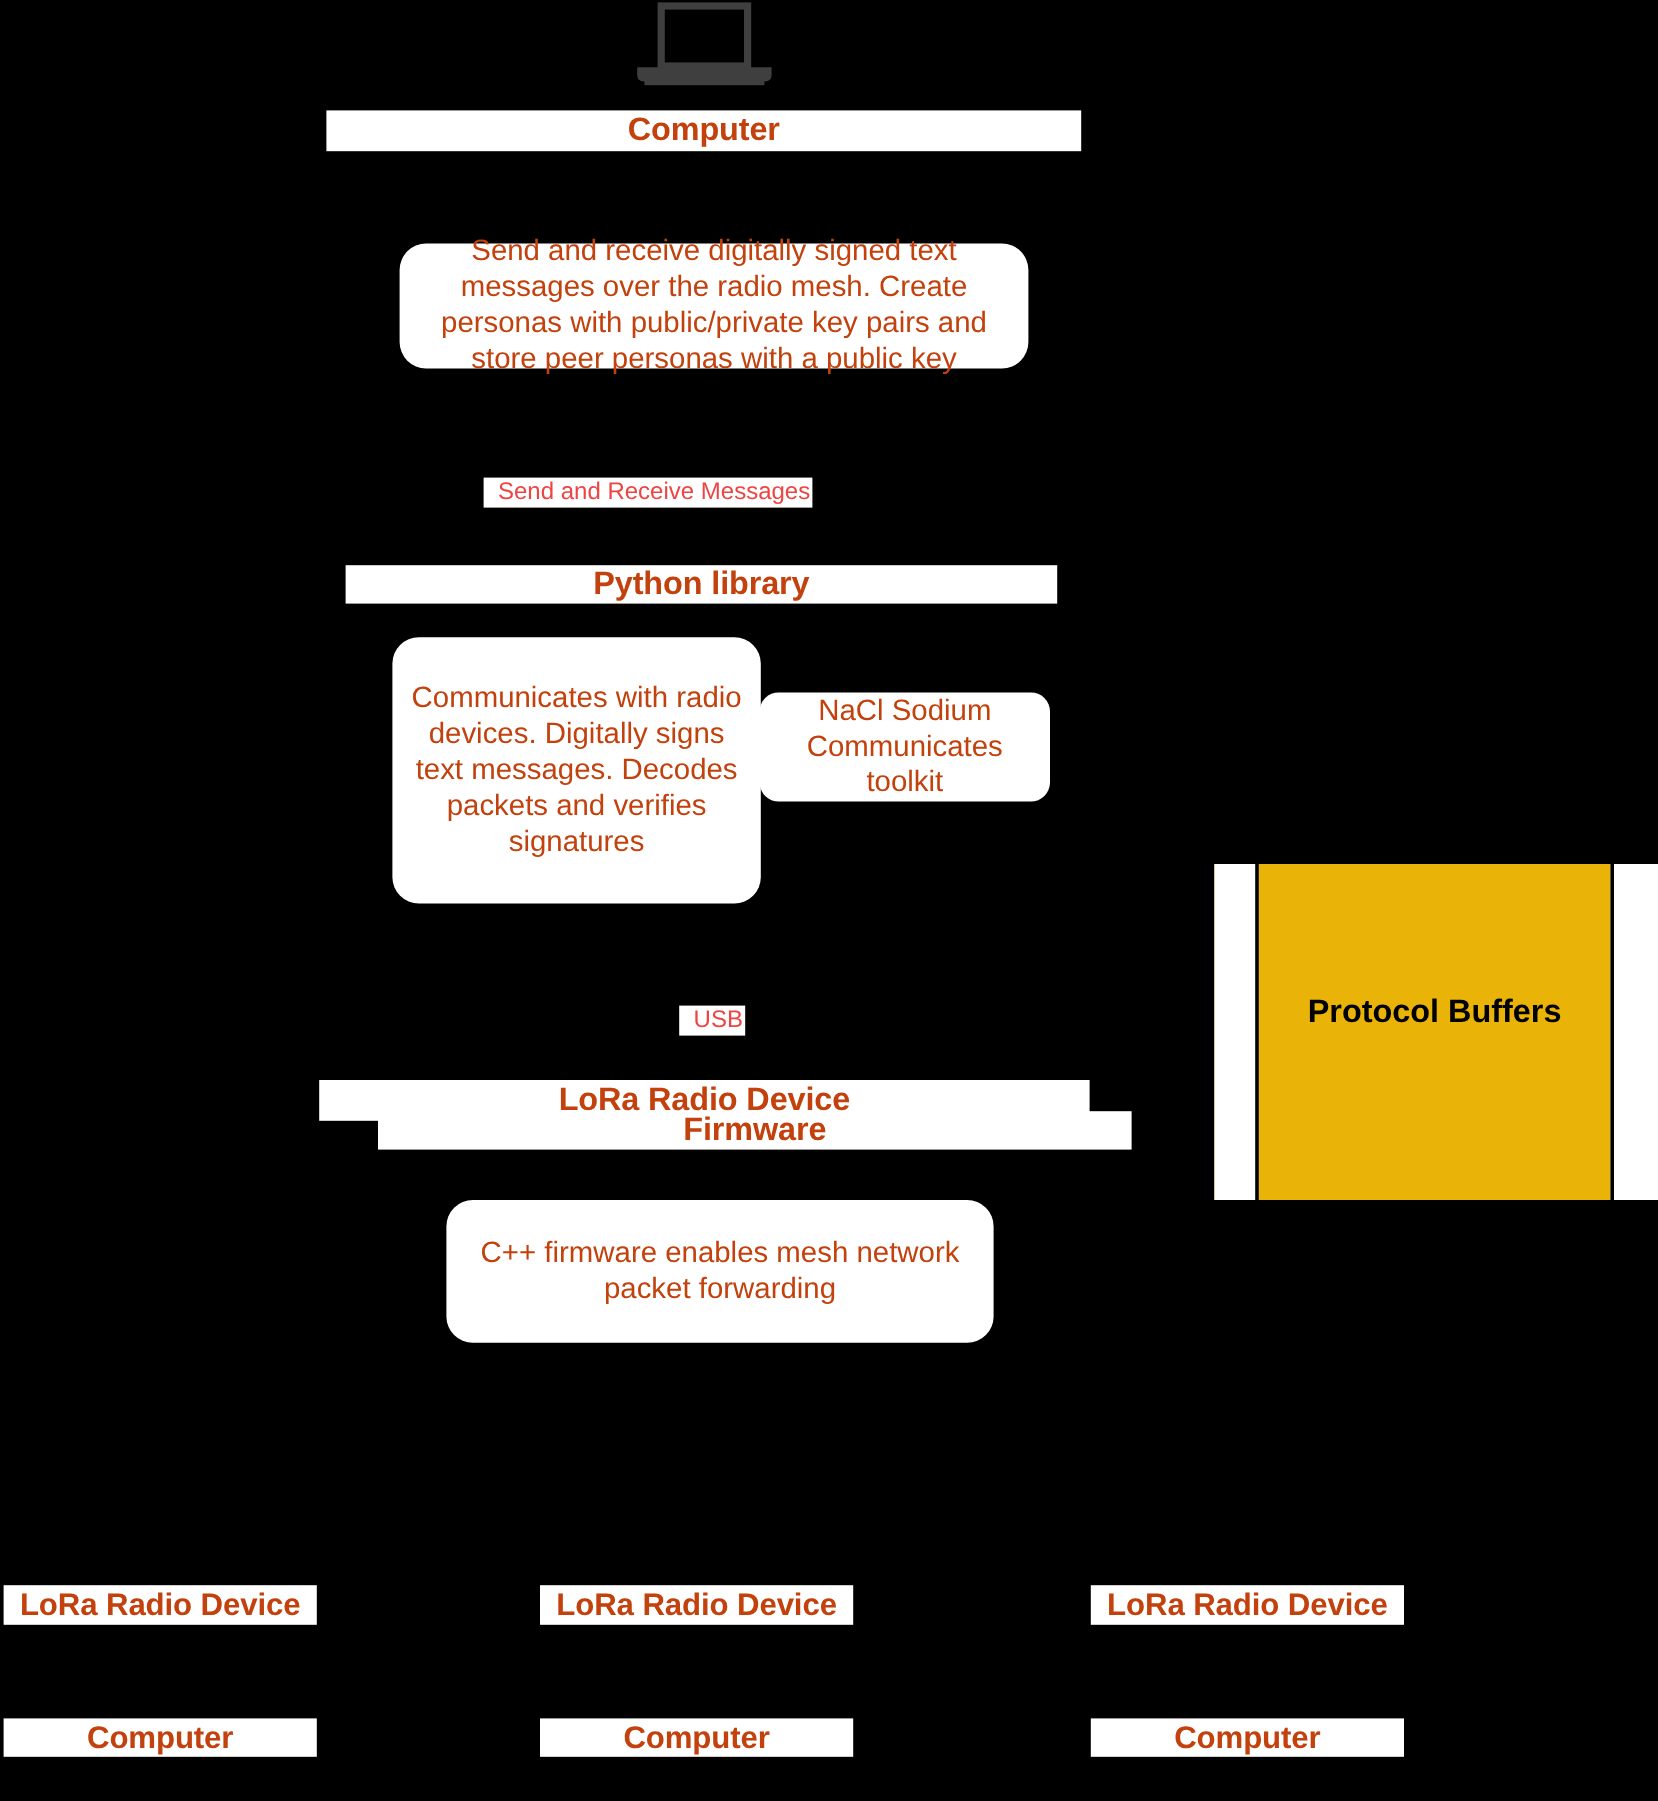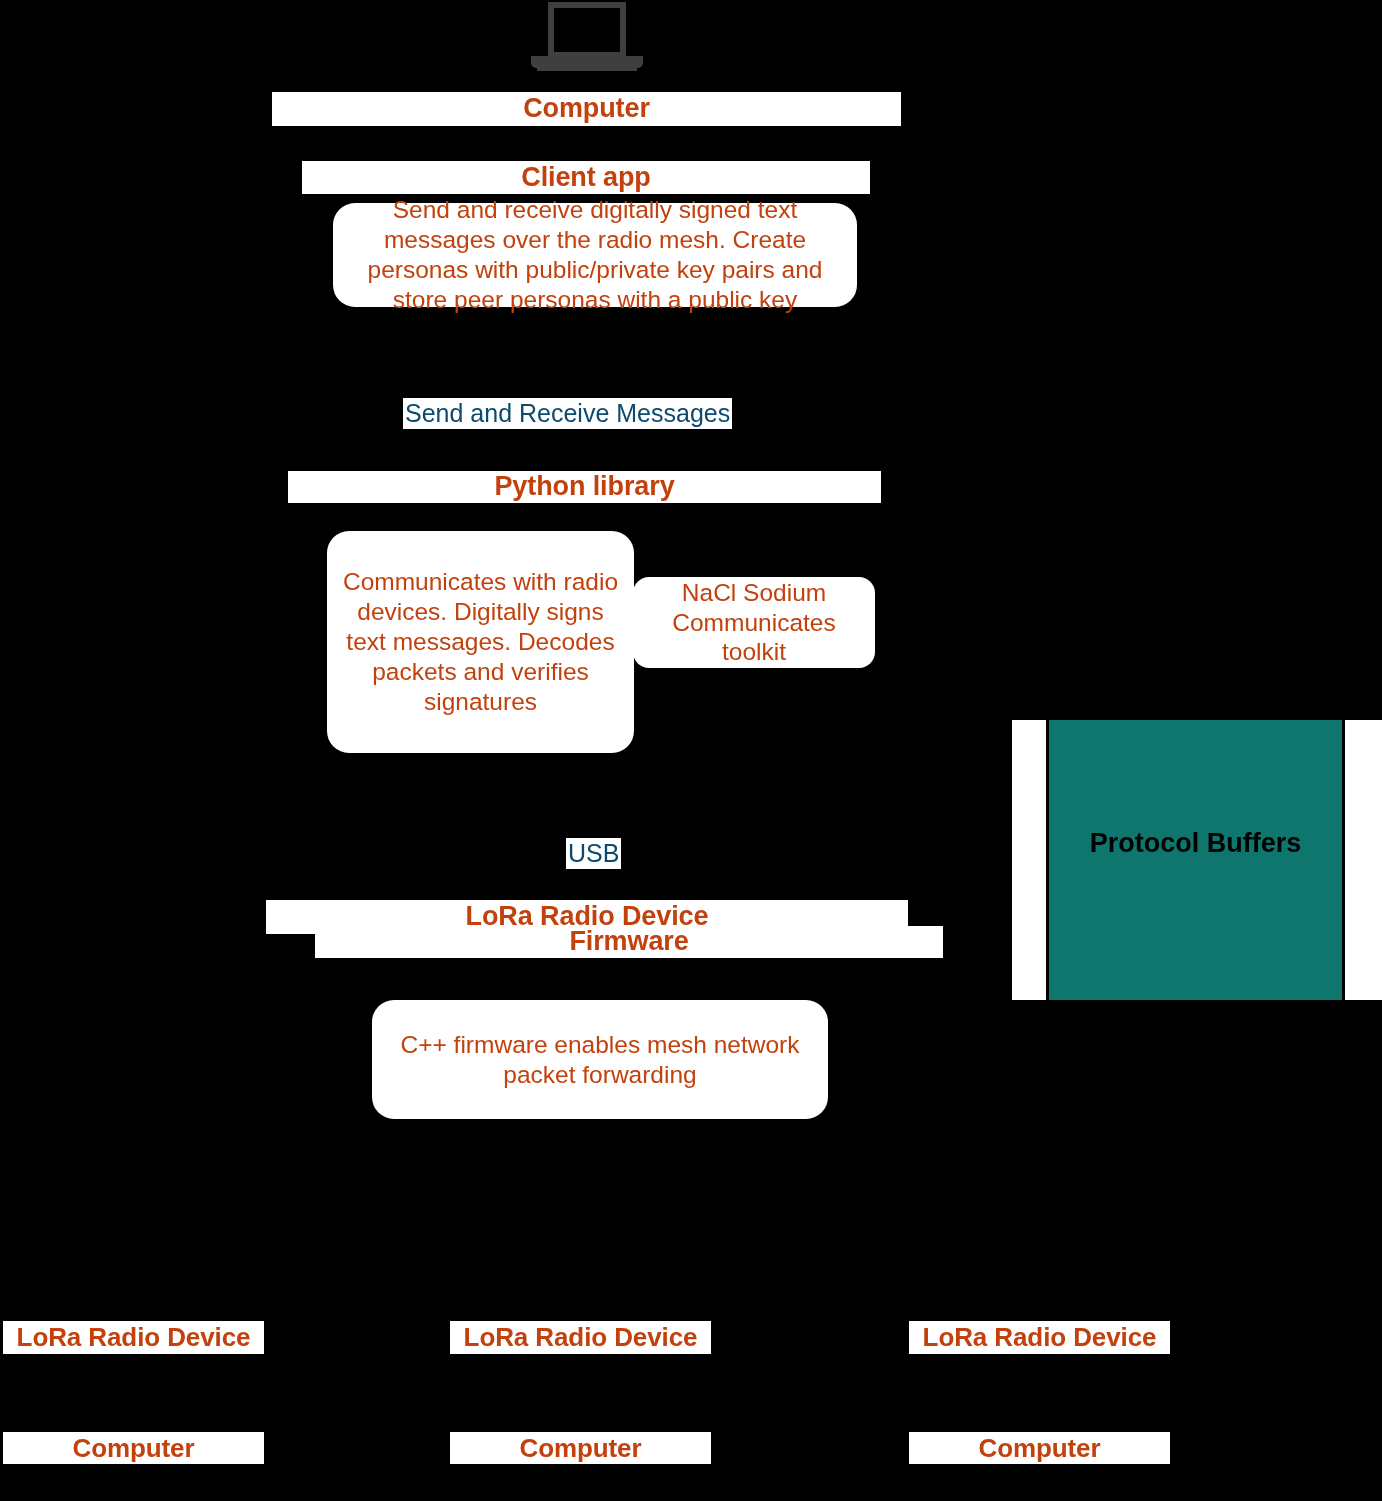"Client app" div.node { html: <div> <span>Client app</span> </div> -> none }
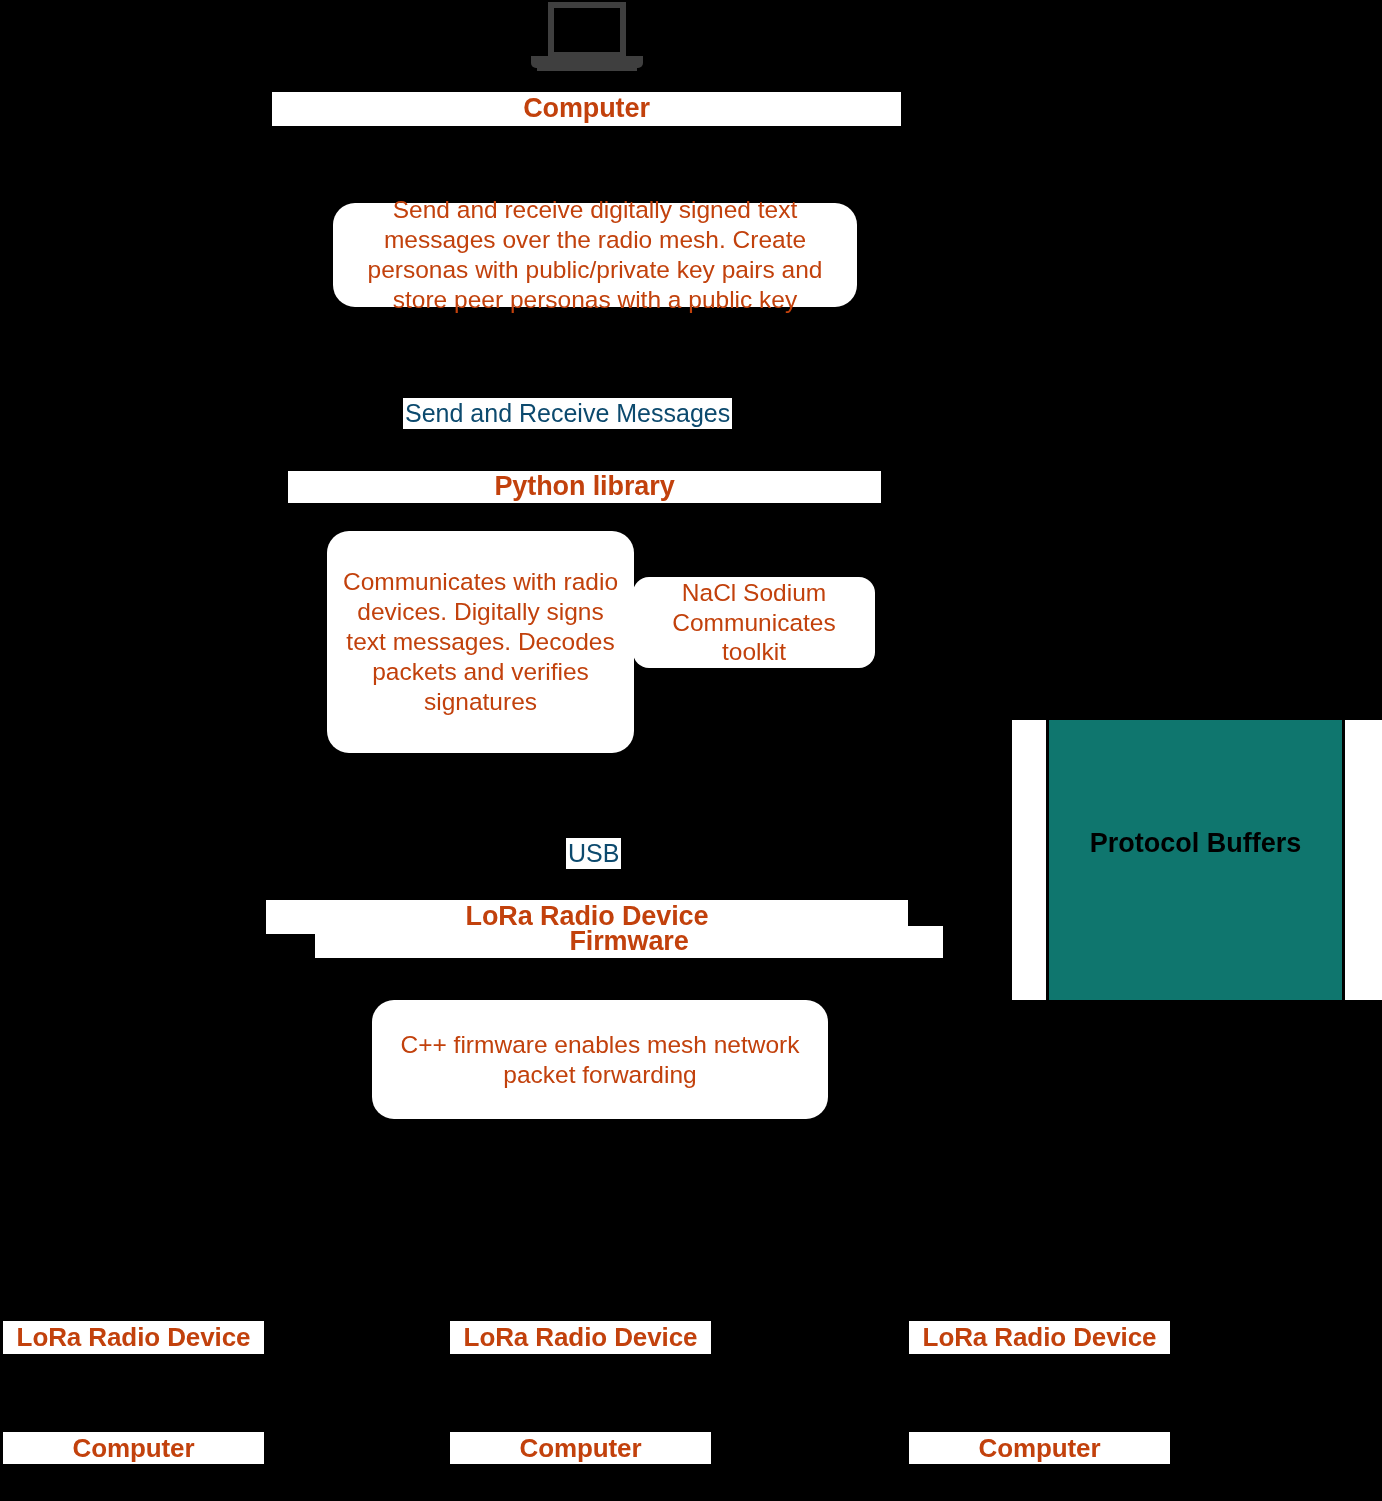"Send and Receive Messages" .edge-label { color: #0c4a6e -> #ef4444; font-size: 25px -> 20px; padding: 1px 2px 2px 2px -> 1px 2px 2px 12px }
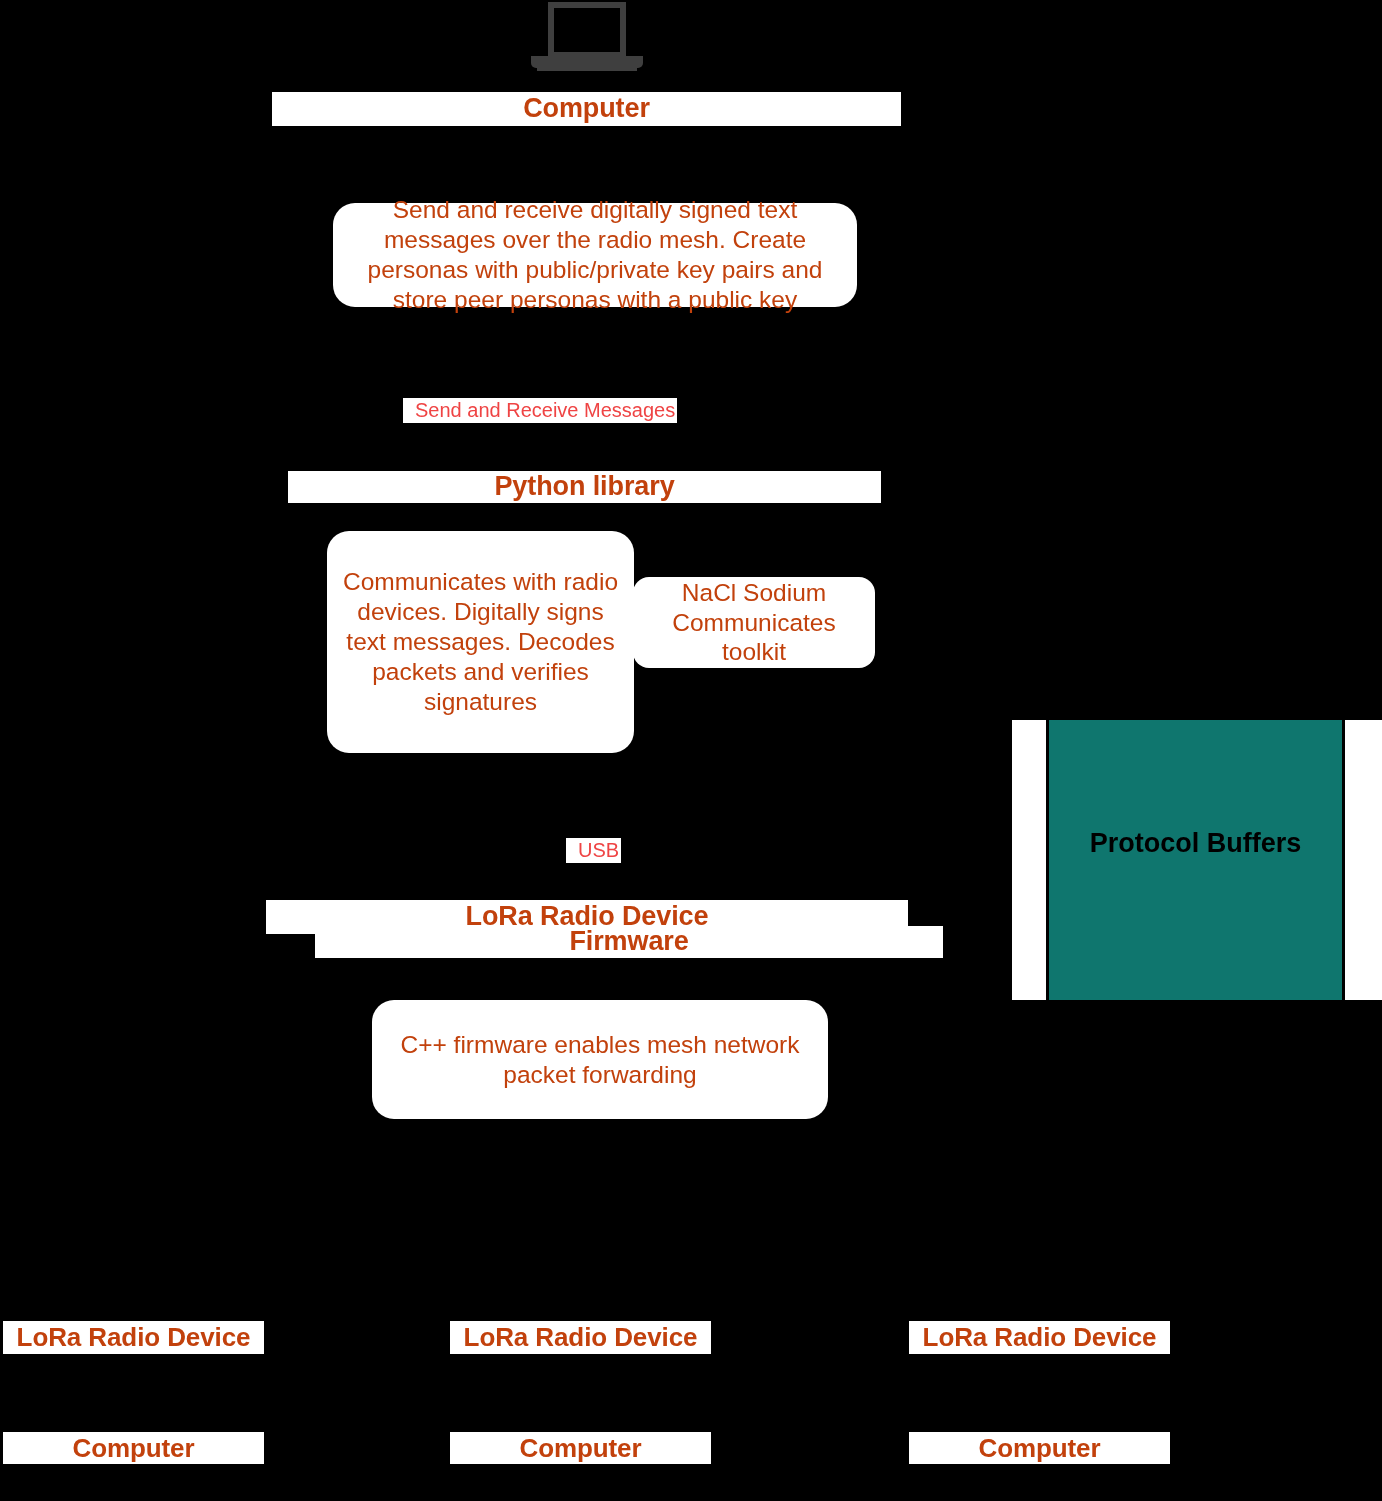"Protocol Buffers" .pb-note { background: #0f766e -> #eab308 }
